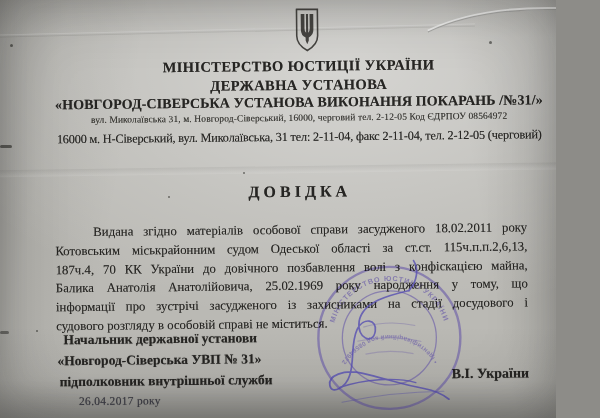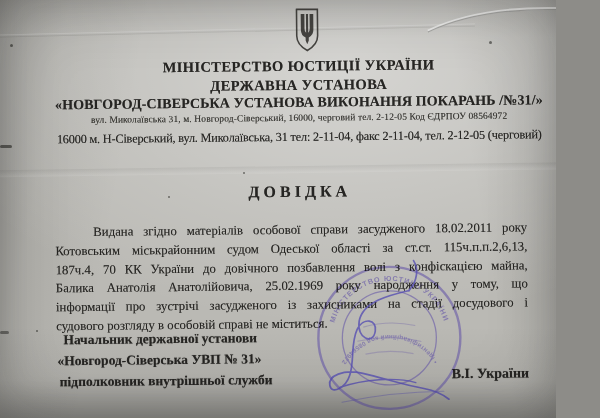"26.04.2017 року" div.sig { html: none -> <div>26.04.2017 року</div> }
